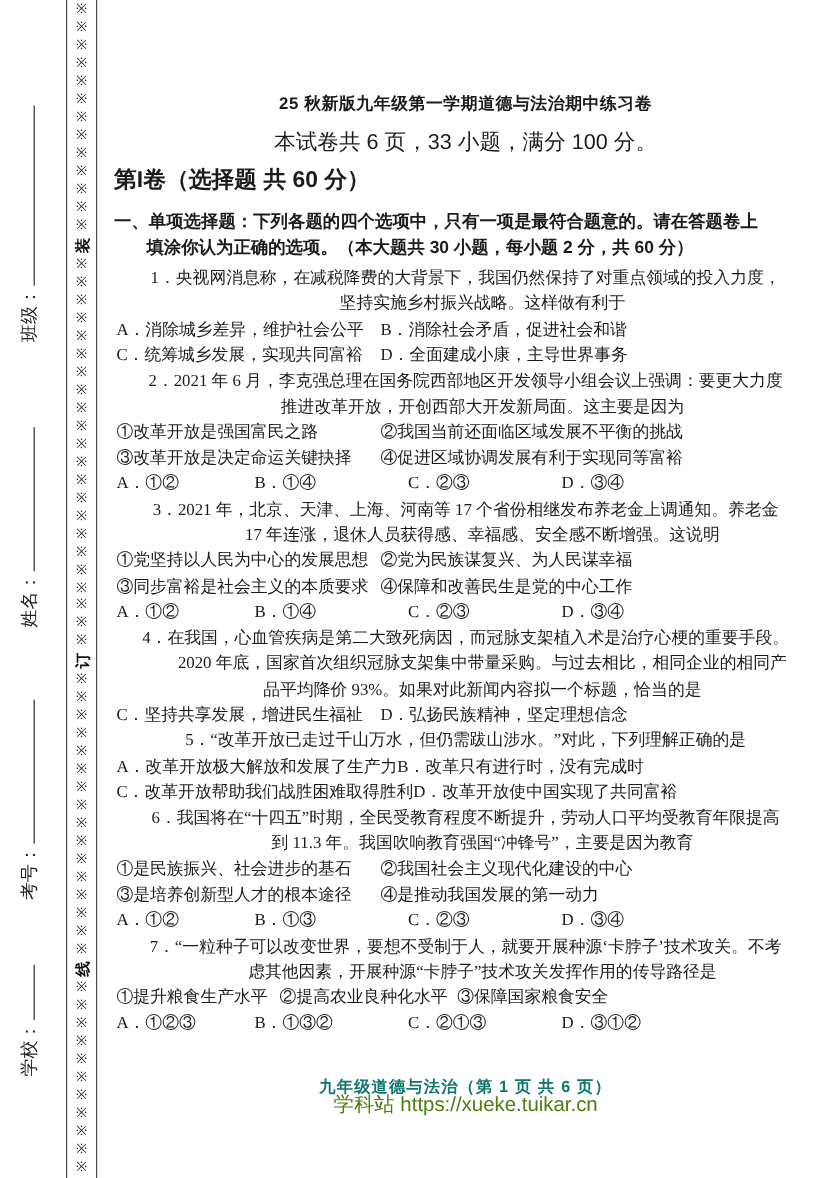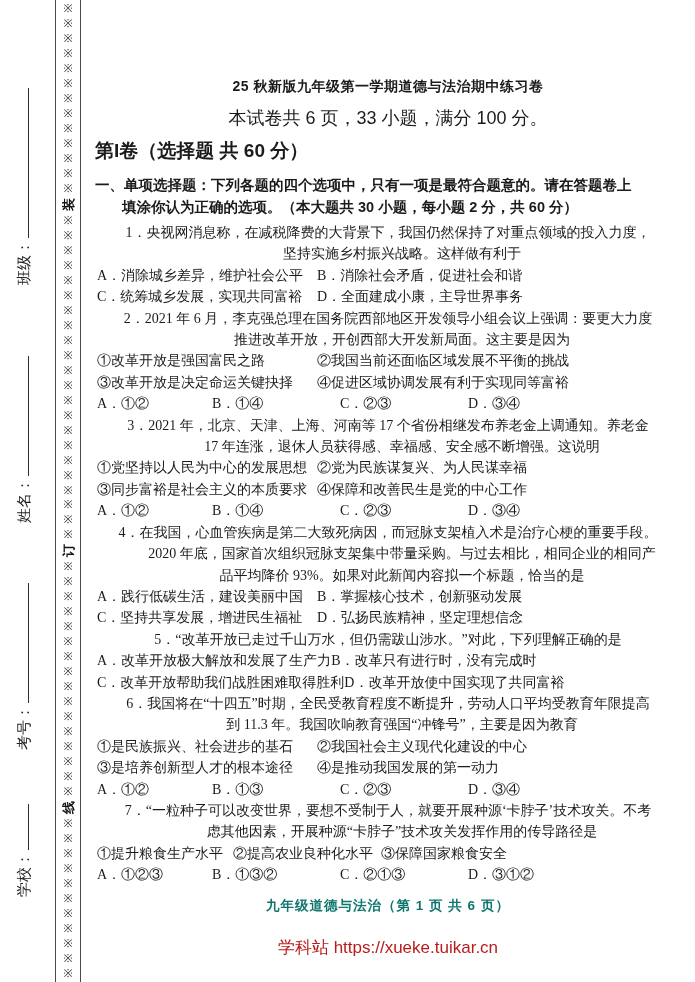"A．践行低碳生活，建设美丽中国 B．掌握核心技术，创新驱动发展" div.row { html: <div><span>A．践行低碳生活，建设美丽中国</span><span>B．掌握核心技术，创新驱动发展</span></div> -> none }
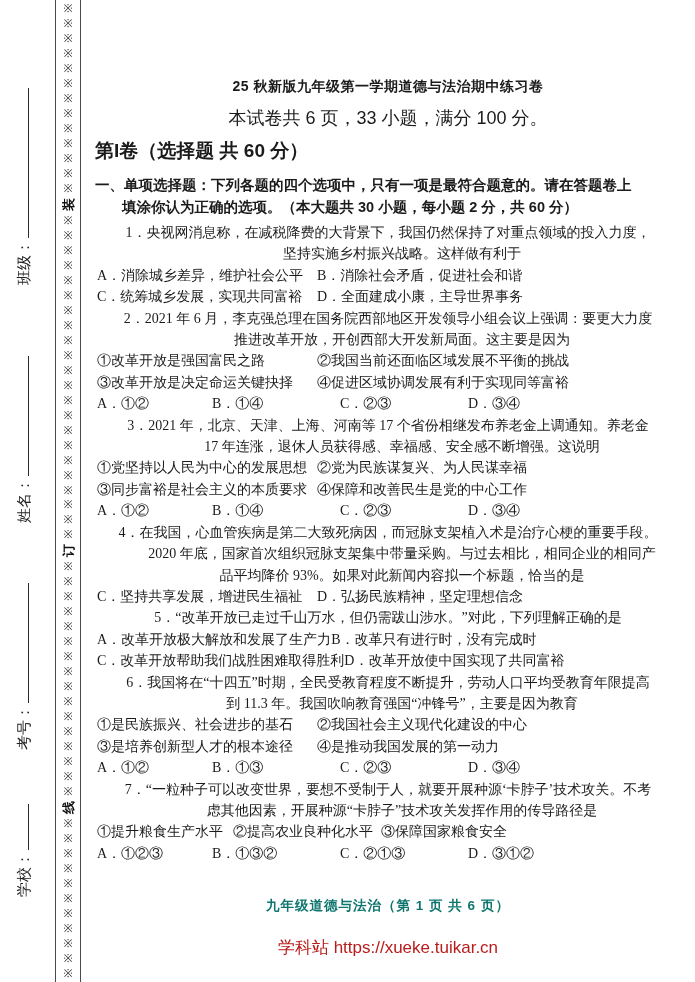"学科站 https://xueke.tuikar.cn" .site-link { color: #b91c1c -> #4d7c0f; top: 936px -> 909px }
